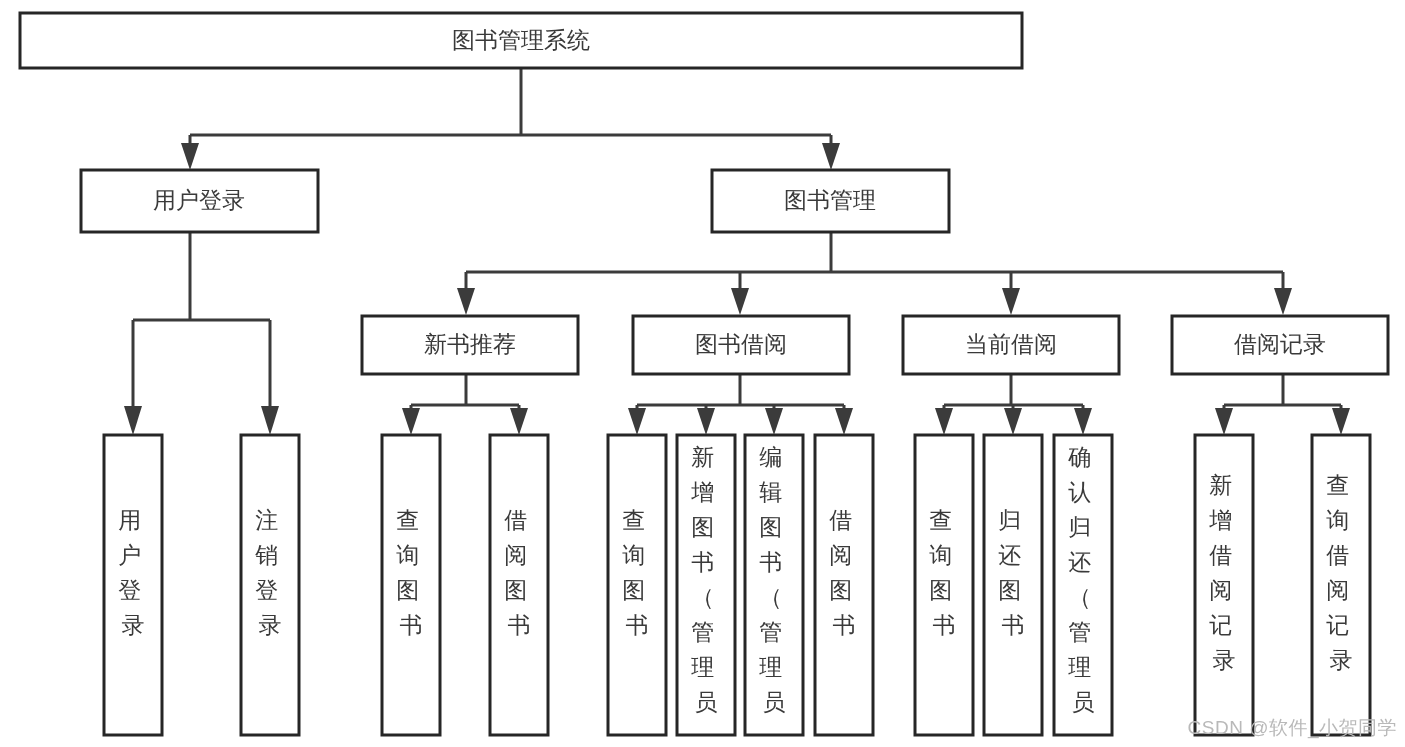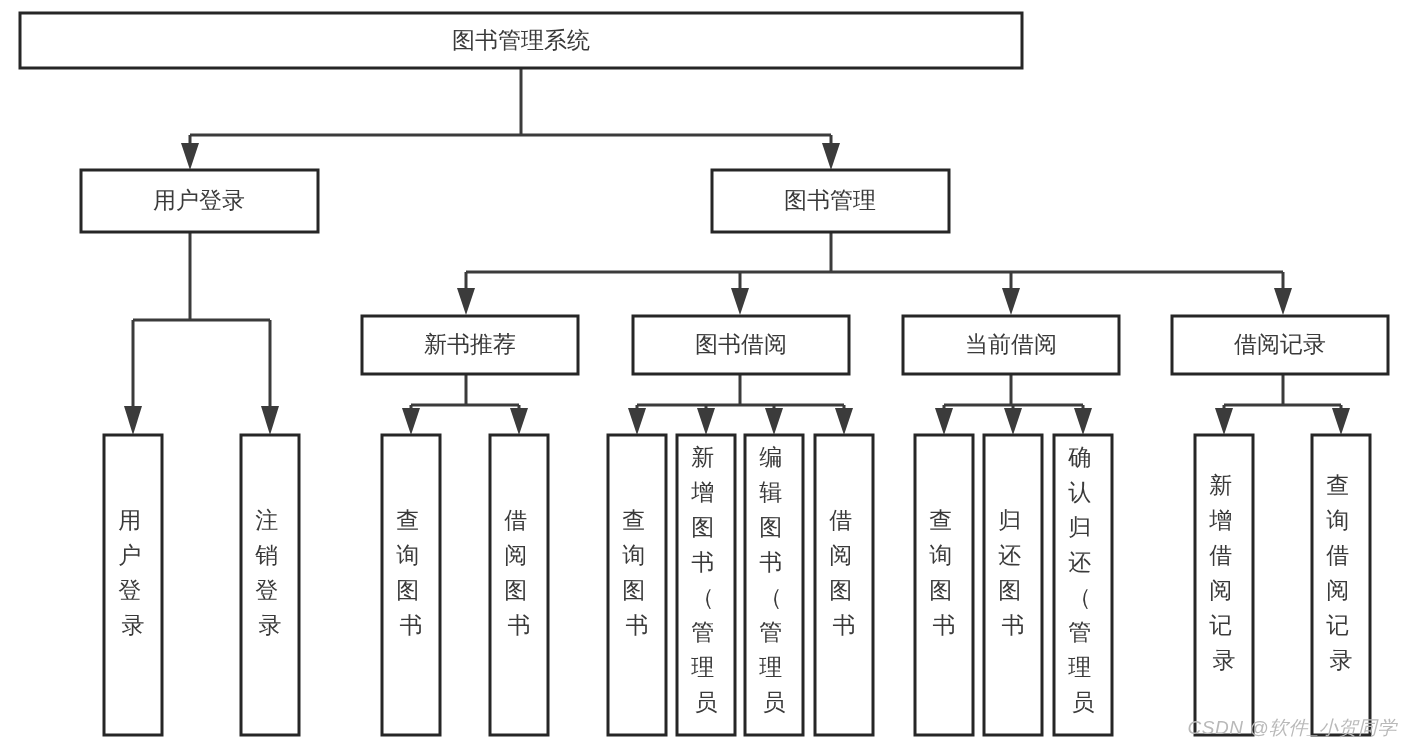"CSDN @软件_小贺同学" .watermark-text { font-style: italic -> none }
